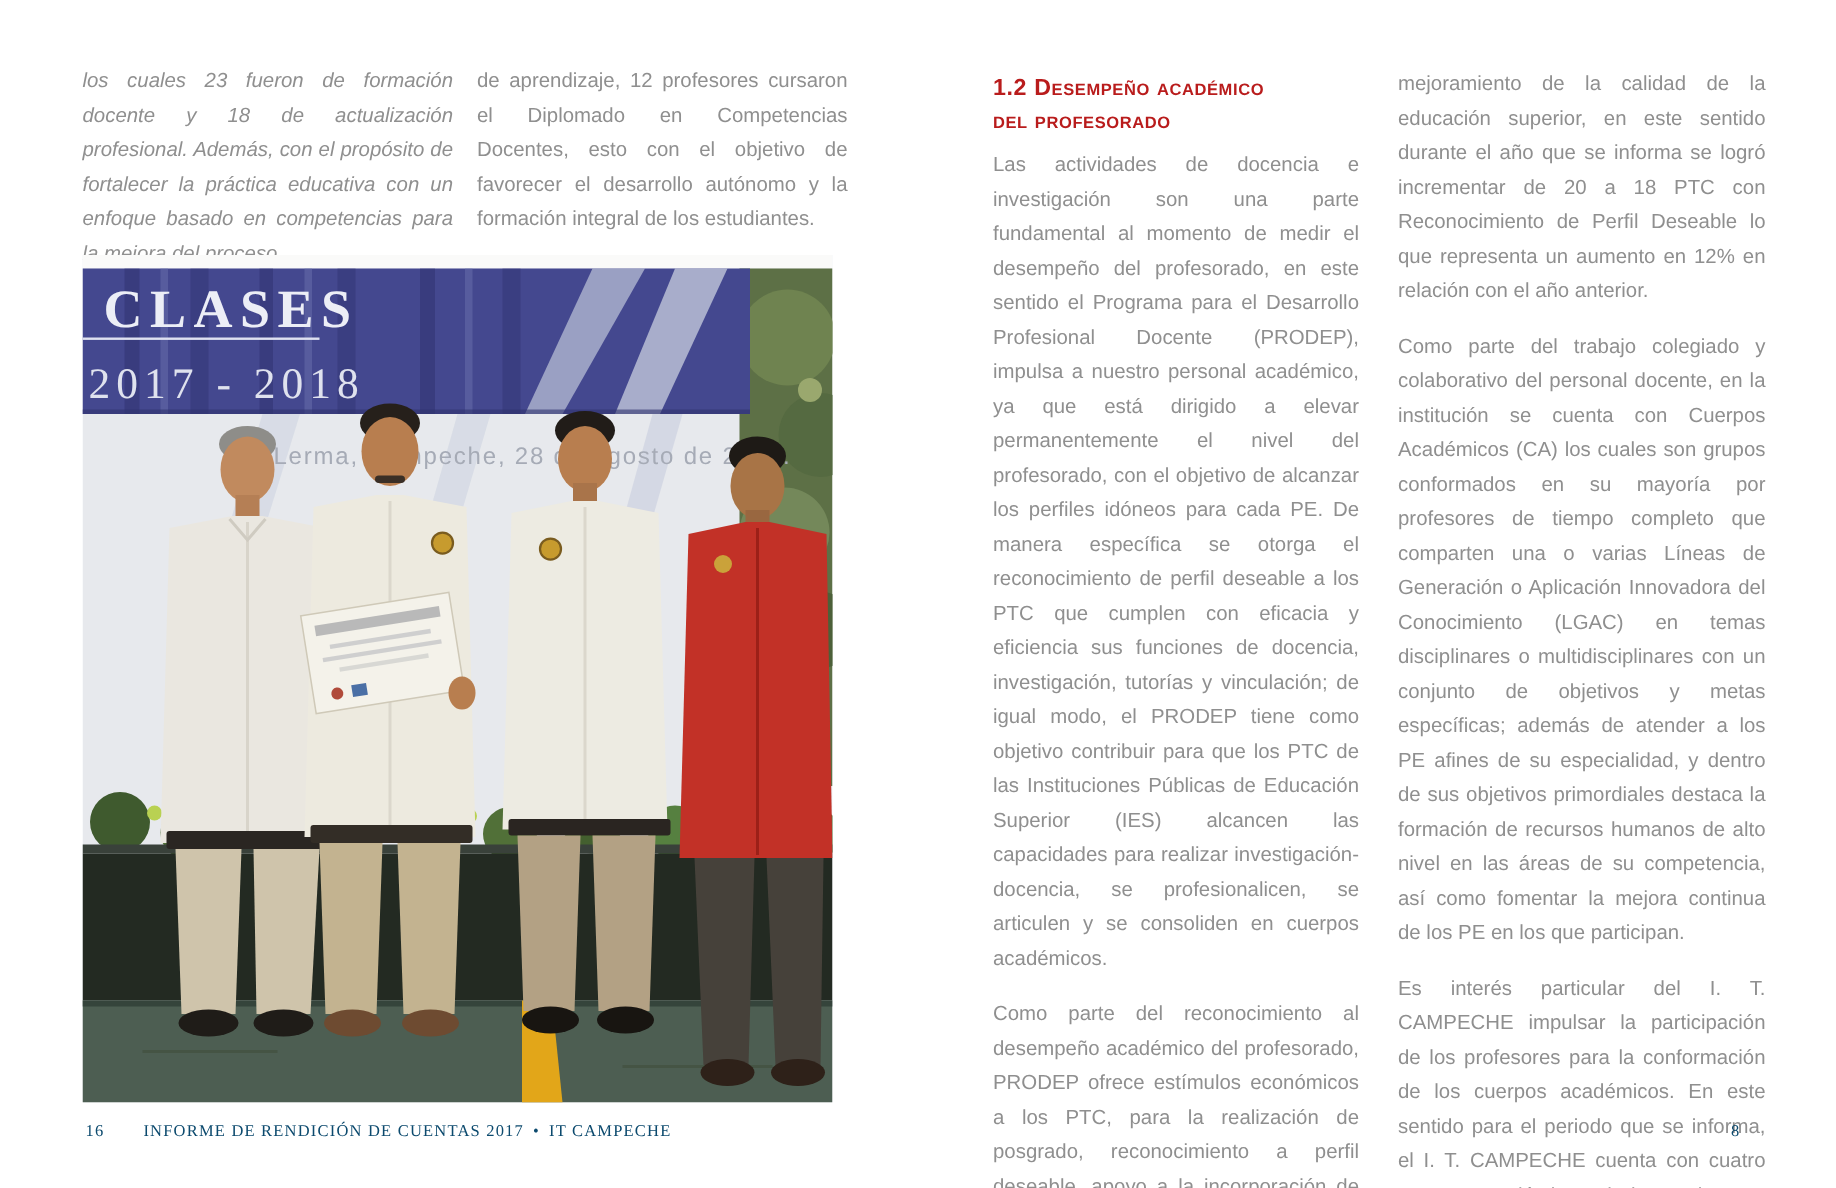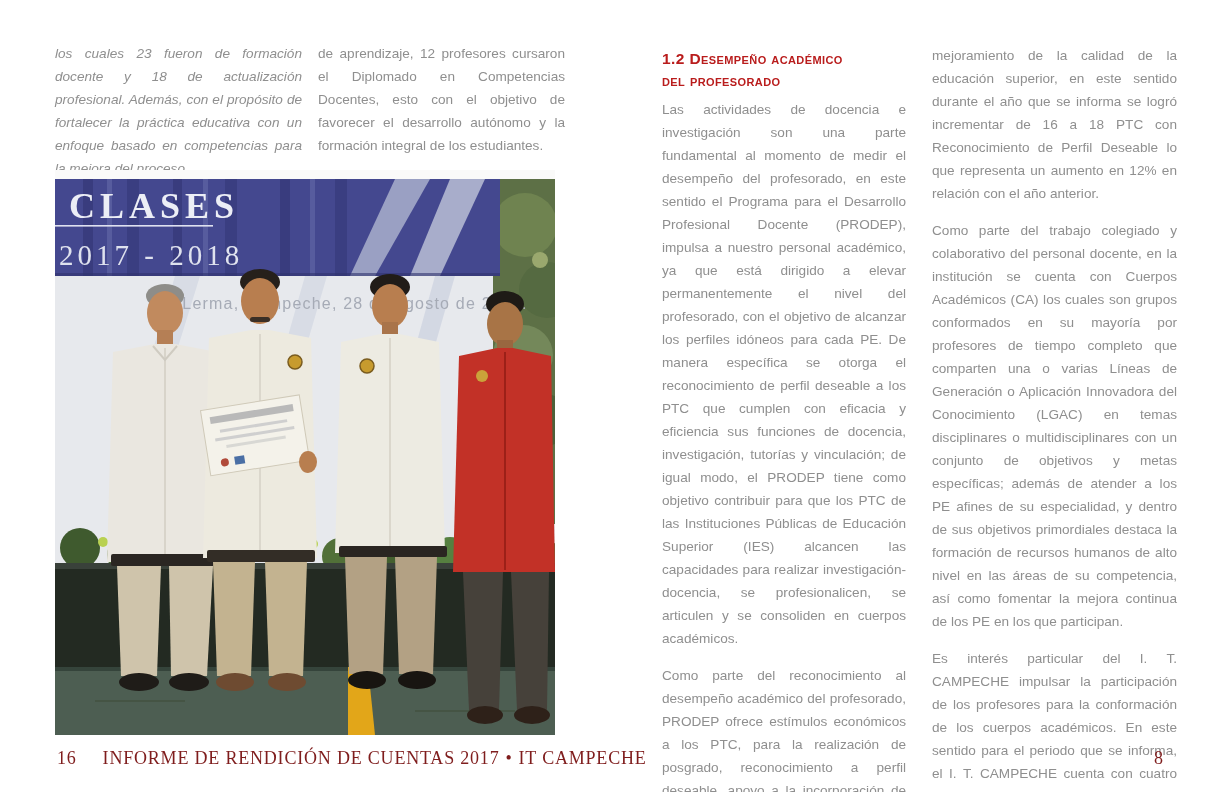"mejoramiento de la calidad de" p { text: 16 -> 20 }
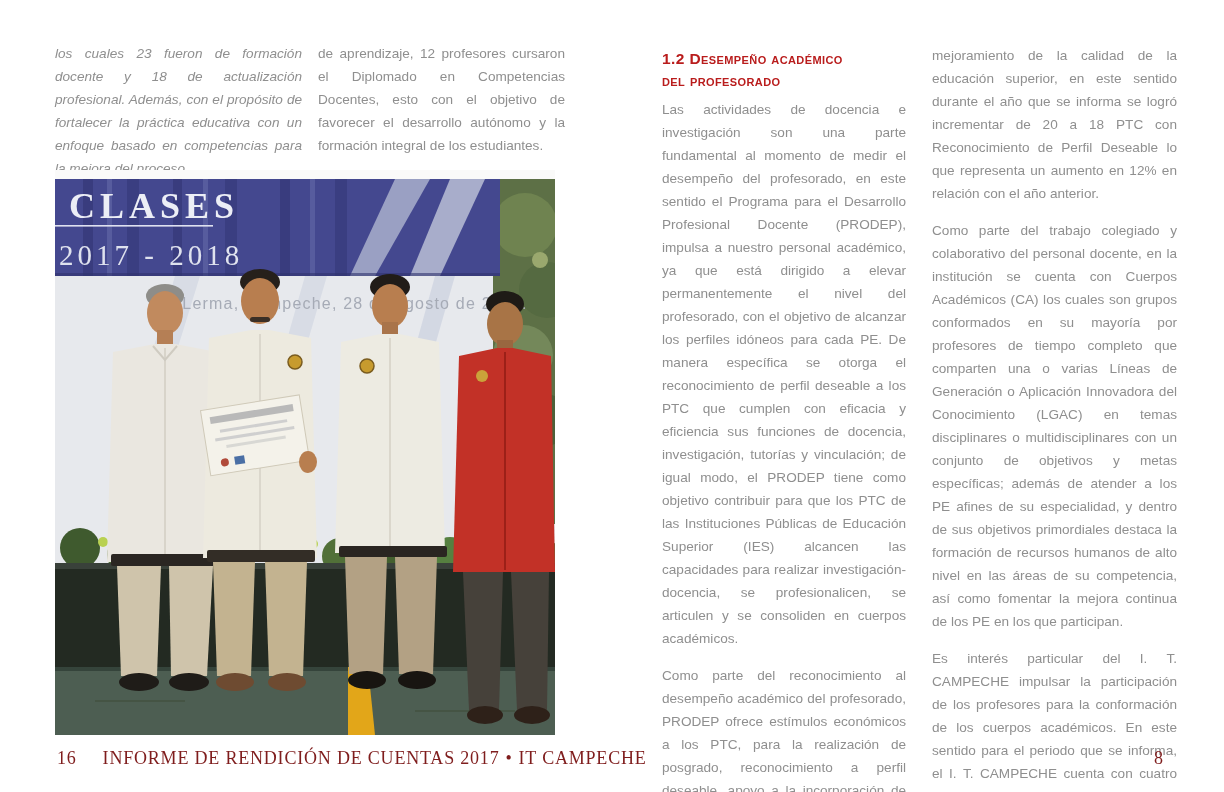"16 INFORME DE RENDICIÓN DE" .footer { color: #7f1d1d -> #0c4a6e; font-size: 18px -> 11px }
